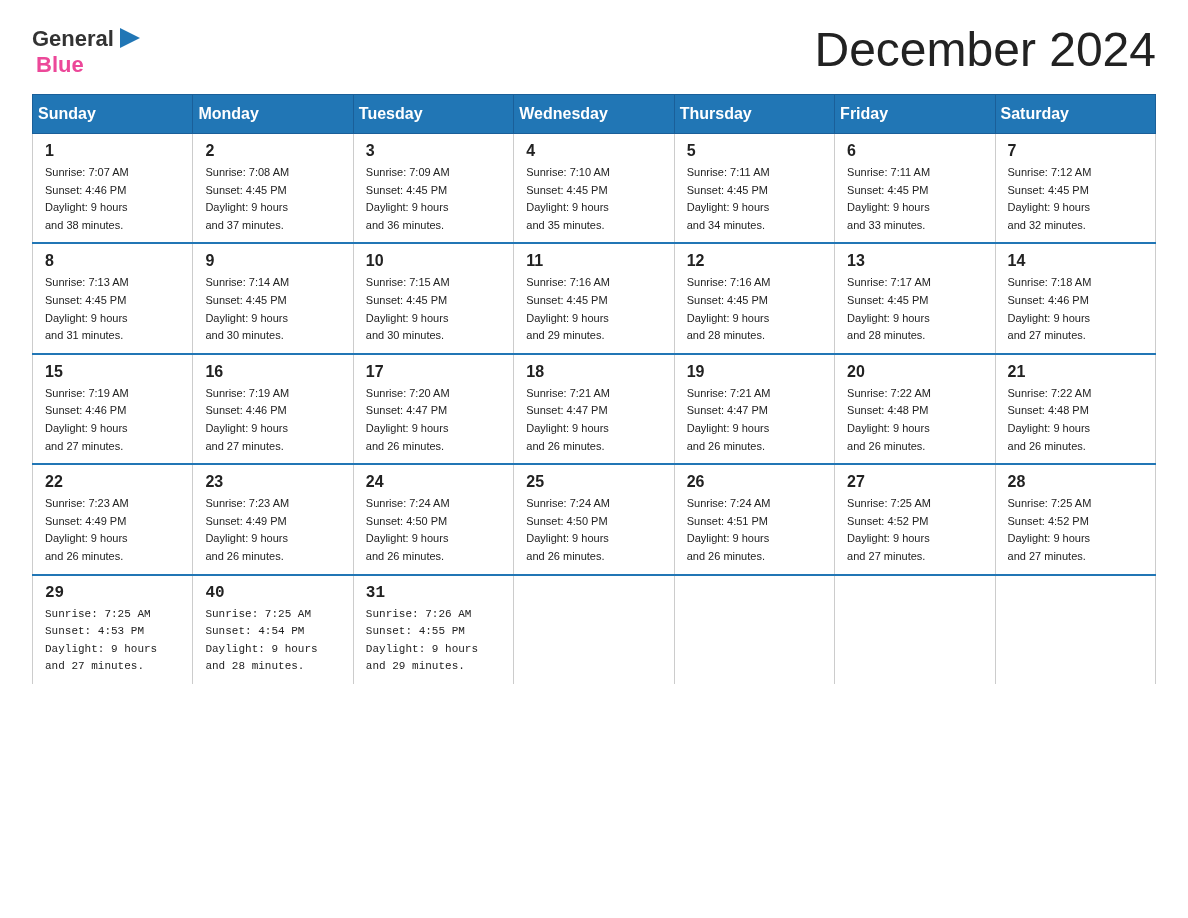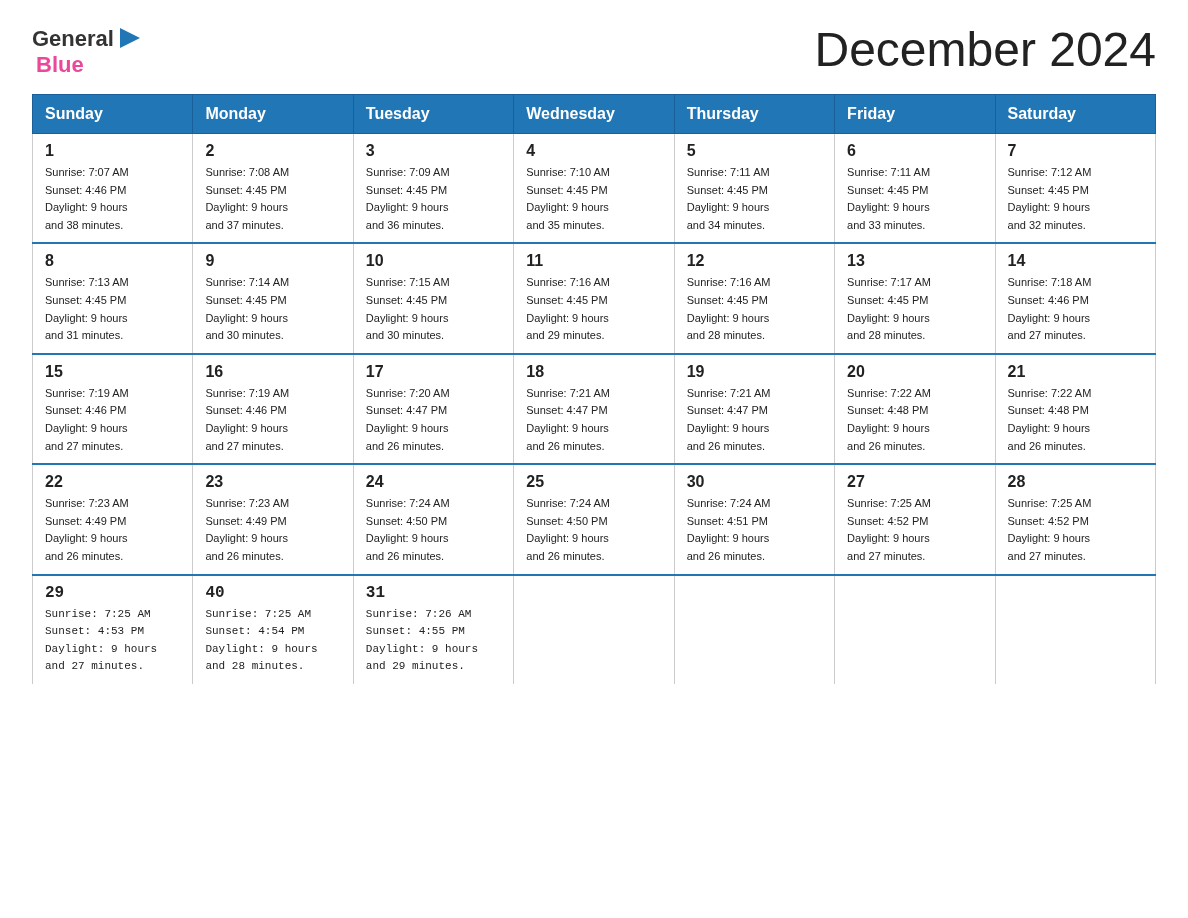"Sunday" .calendar-table thead tr th { padding: 10px 12px -> 10px 5px }
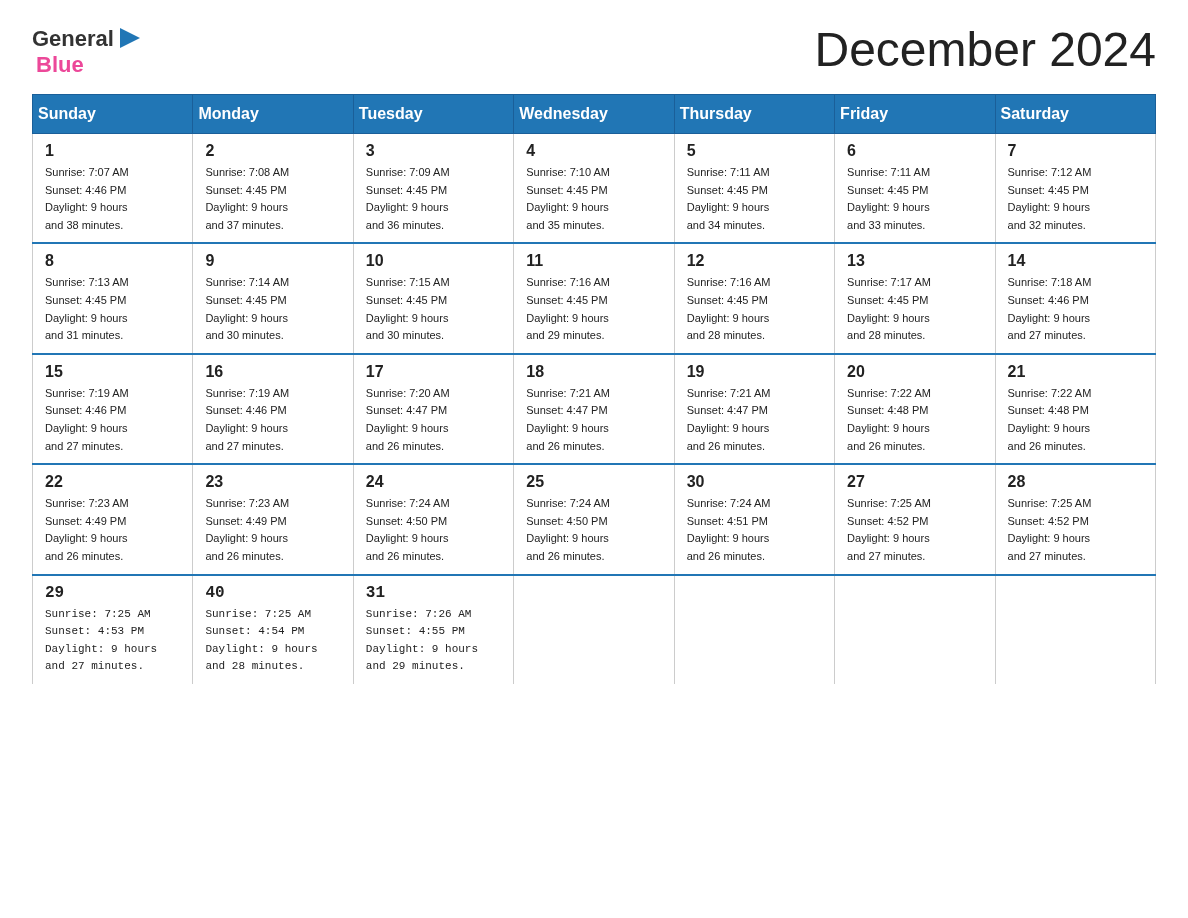"30" div.day-number { text: 30 -> 26 }
